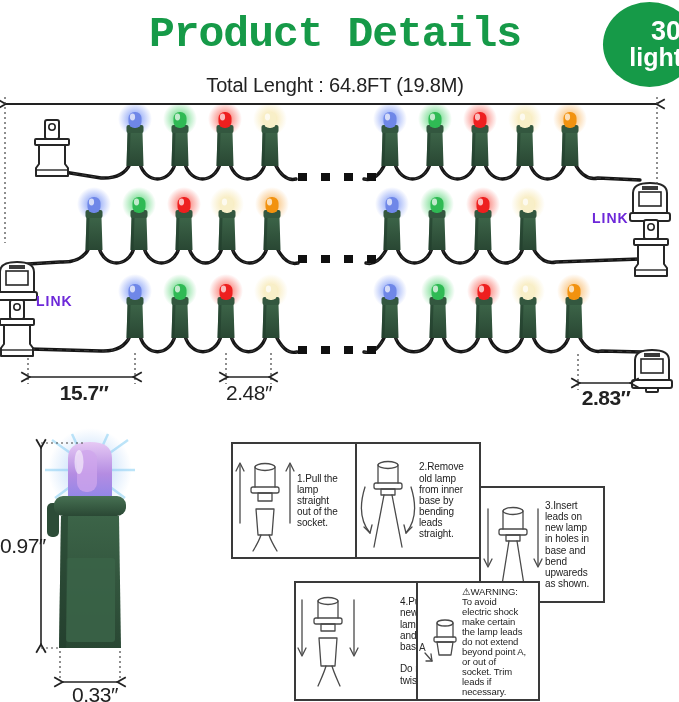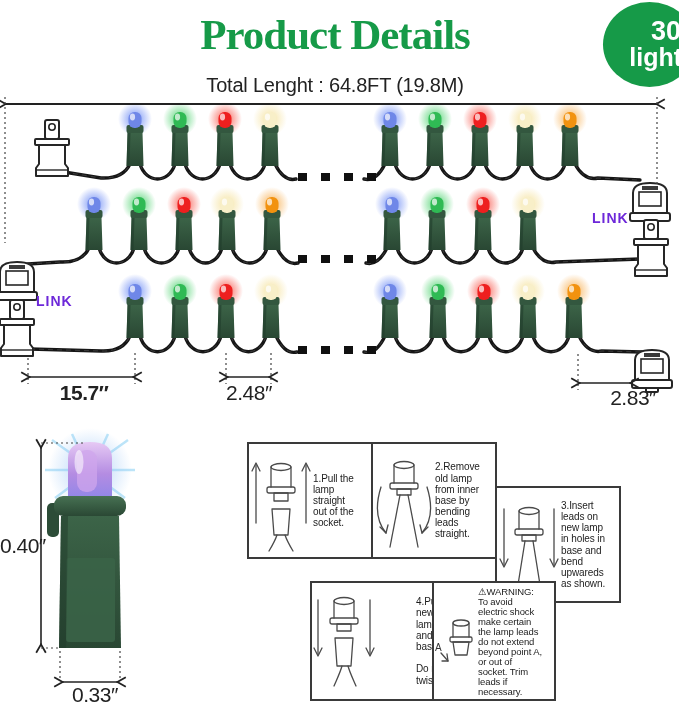"Product Details" .title { font-family: Liberation Serif, serif -> Liberation Mono, monospace }
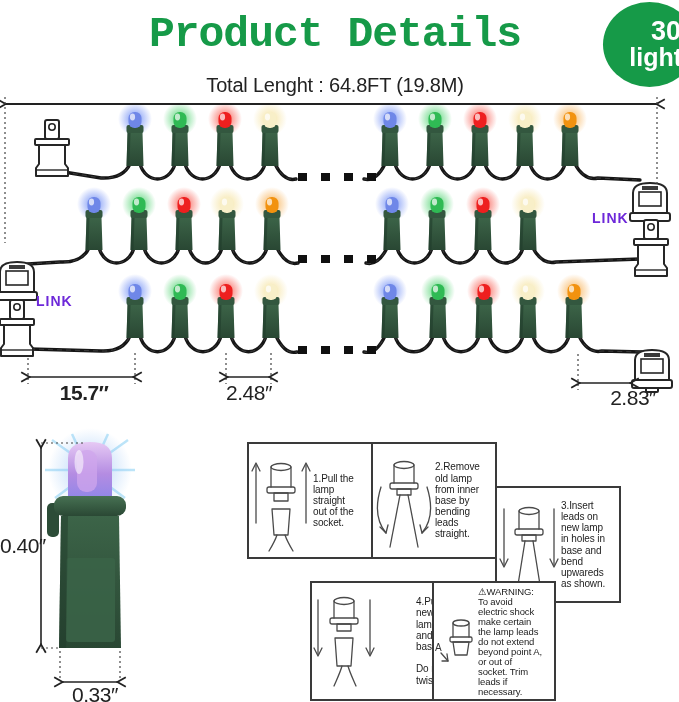"2.83″" div.abs { font-weight: none -> bold; text-align: right -> center }
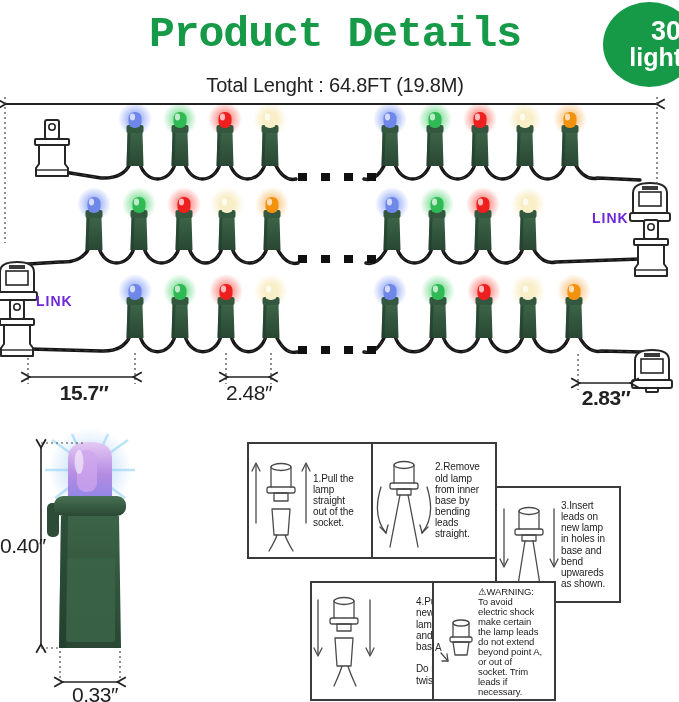"1.Pull the" .panel { margin-left: 16px -> none }
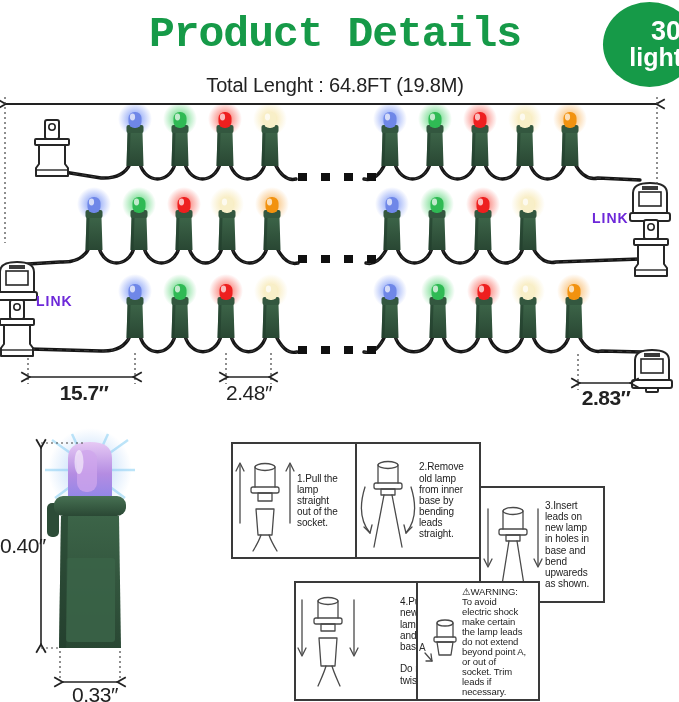"0.40″" div.abs { text: 0.40 -> 0.97 }
